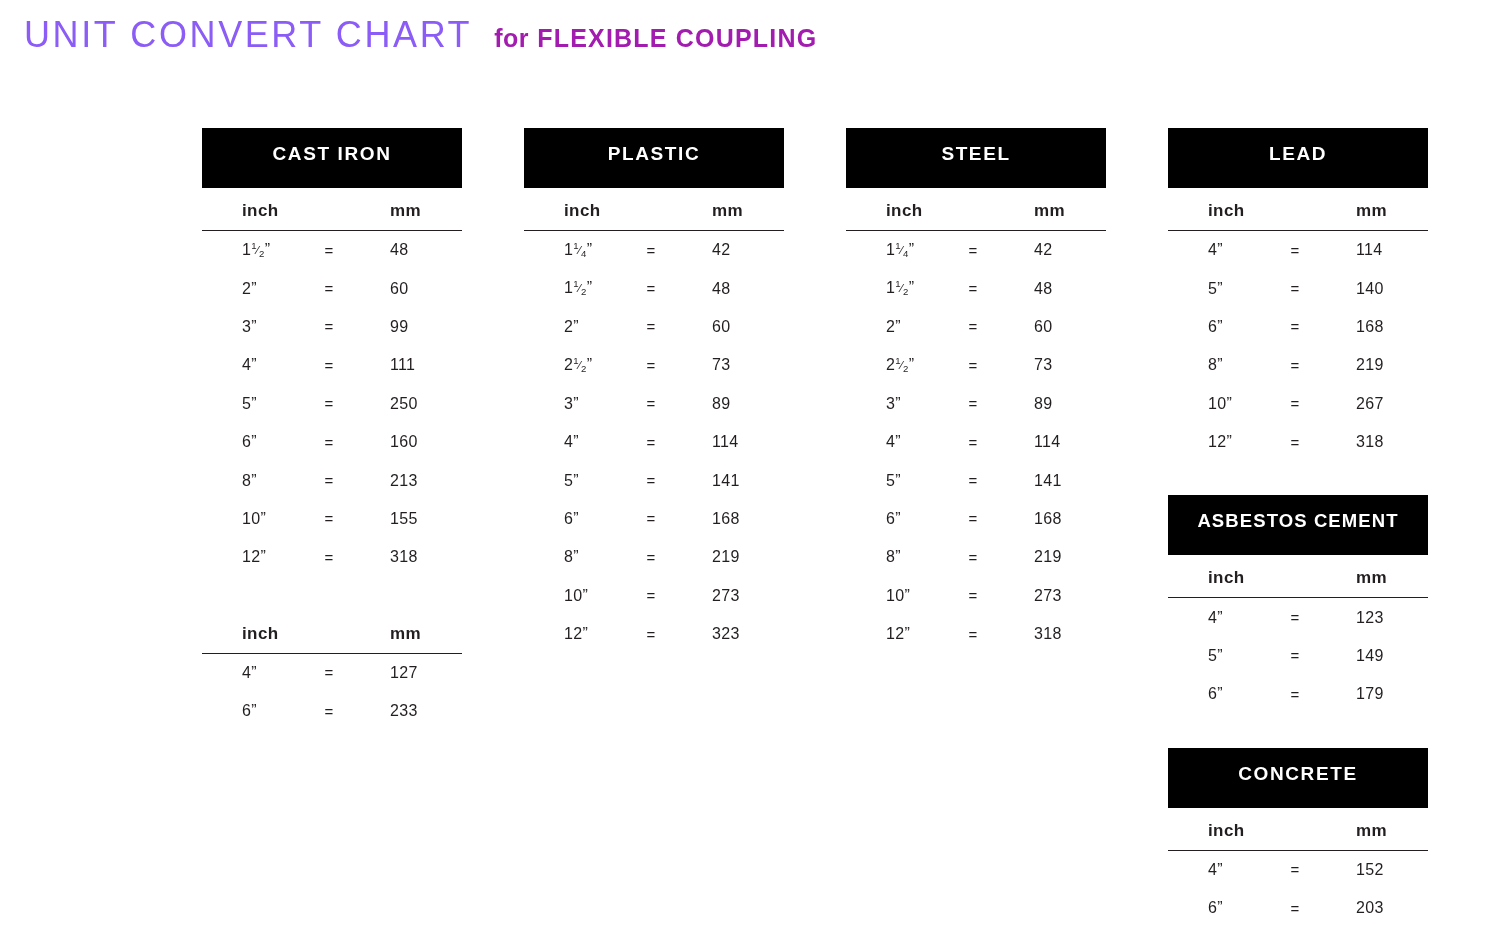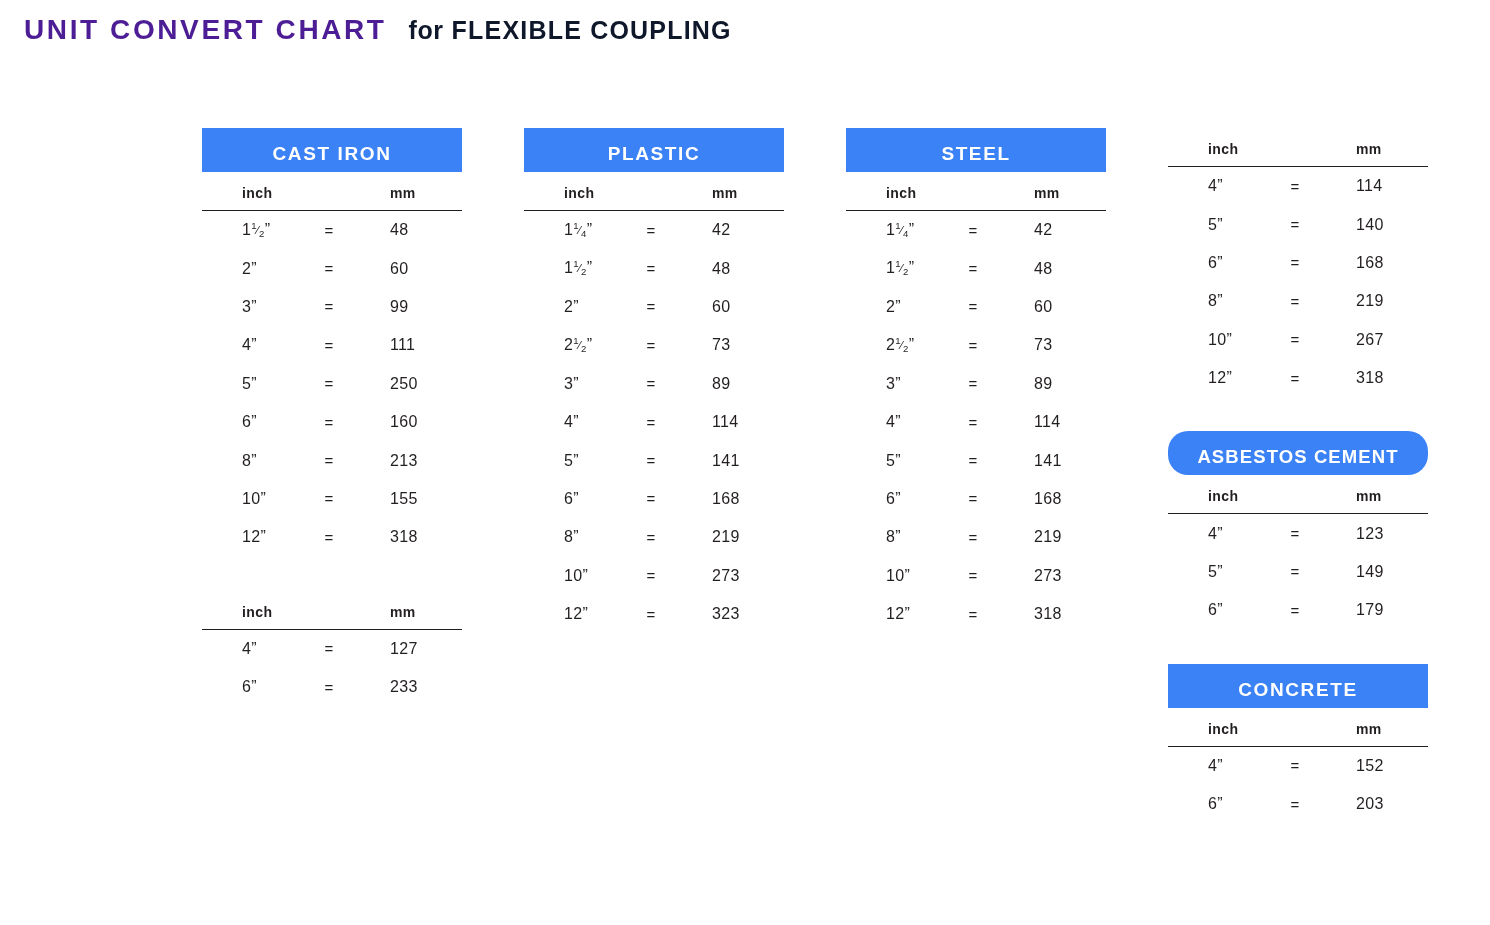"UNIT CONVERT CHART" .title-main { color: #4c1d95 -> #8b5cf6; font-size: 28px -> 36px; font-weight: bold -> normal }
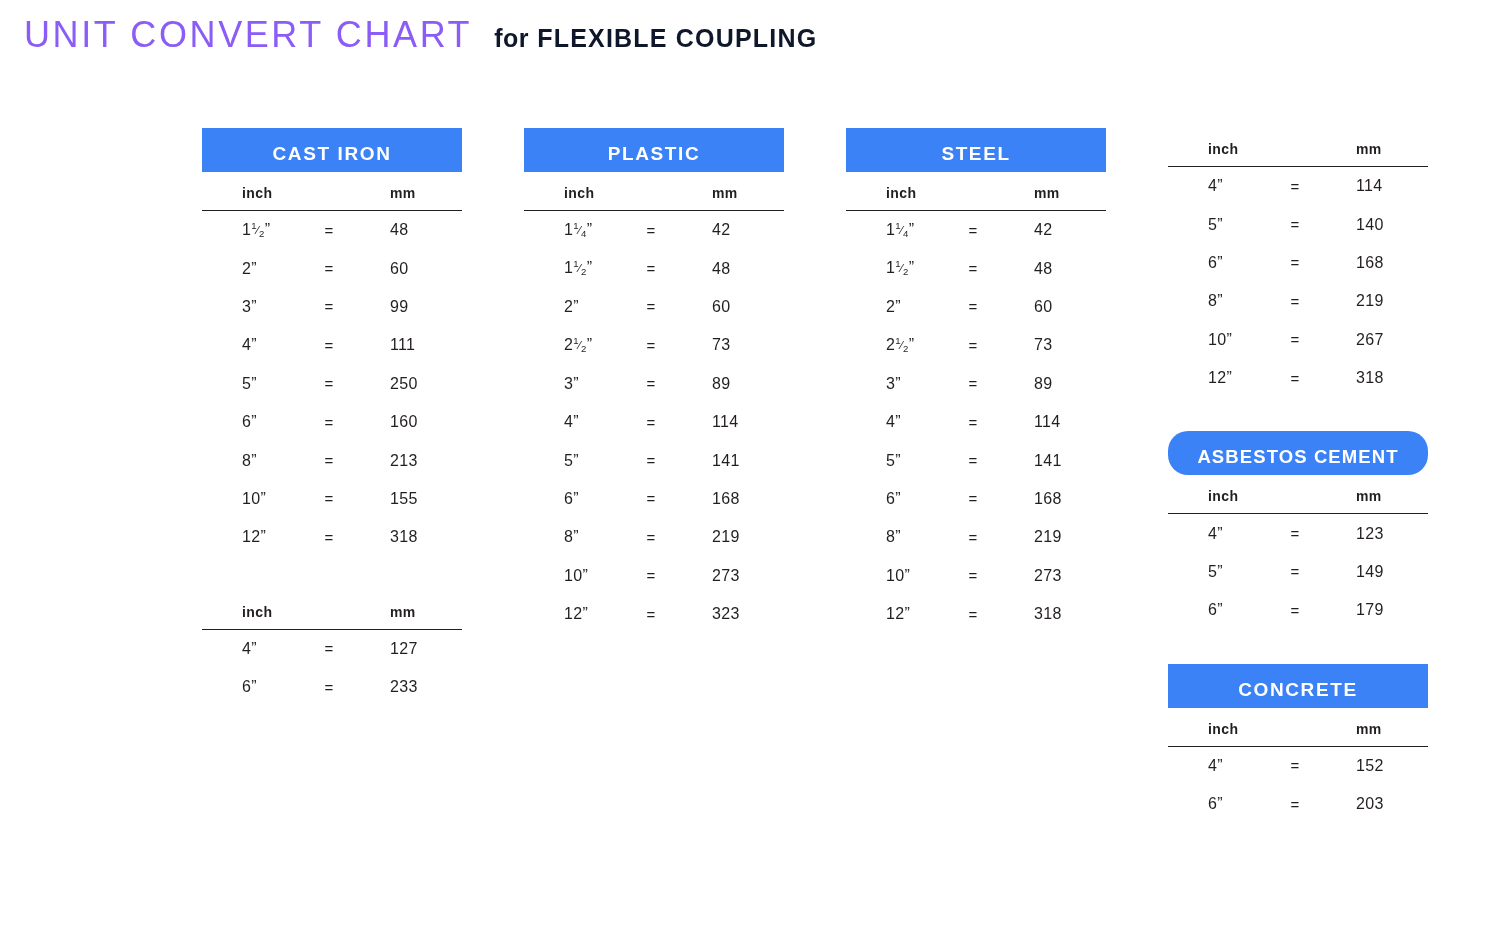"for FLEXIBLE COUPLING" .title-sub { color: #0f172a -> #a21caf }
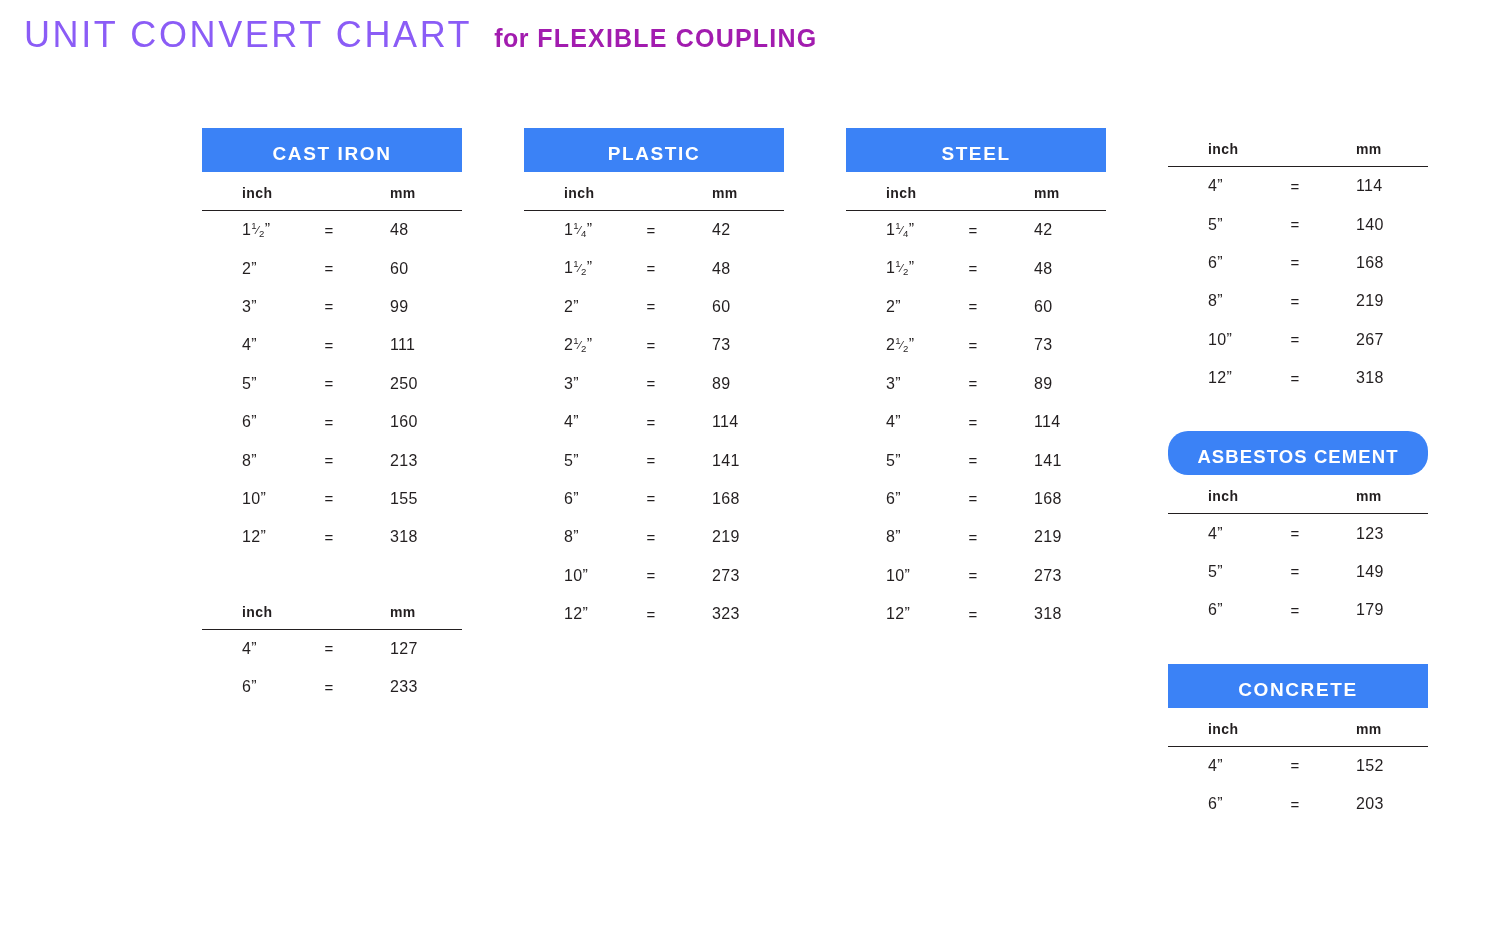"CAST IRON" .tbl-header { background: #3b82f6 -> #000000; height: 44px -> 60px }
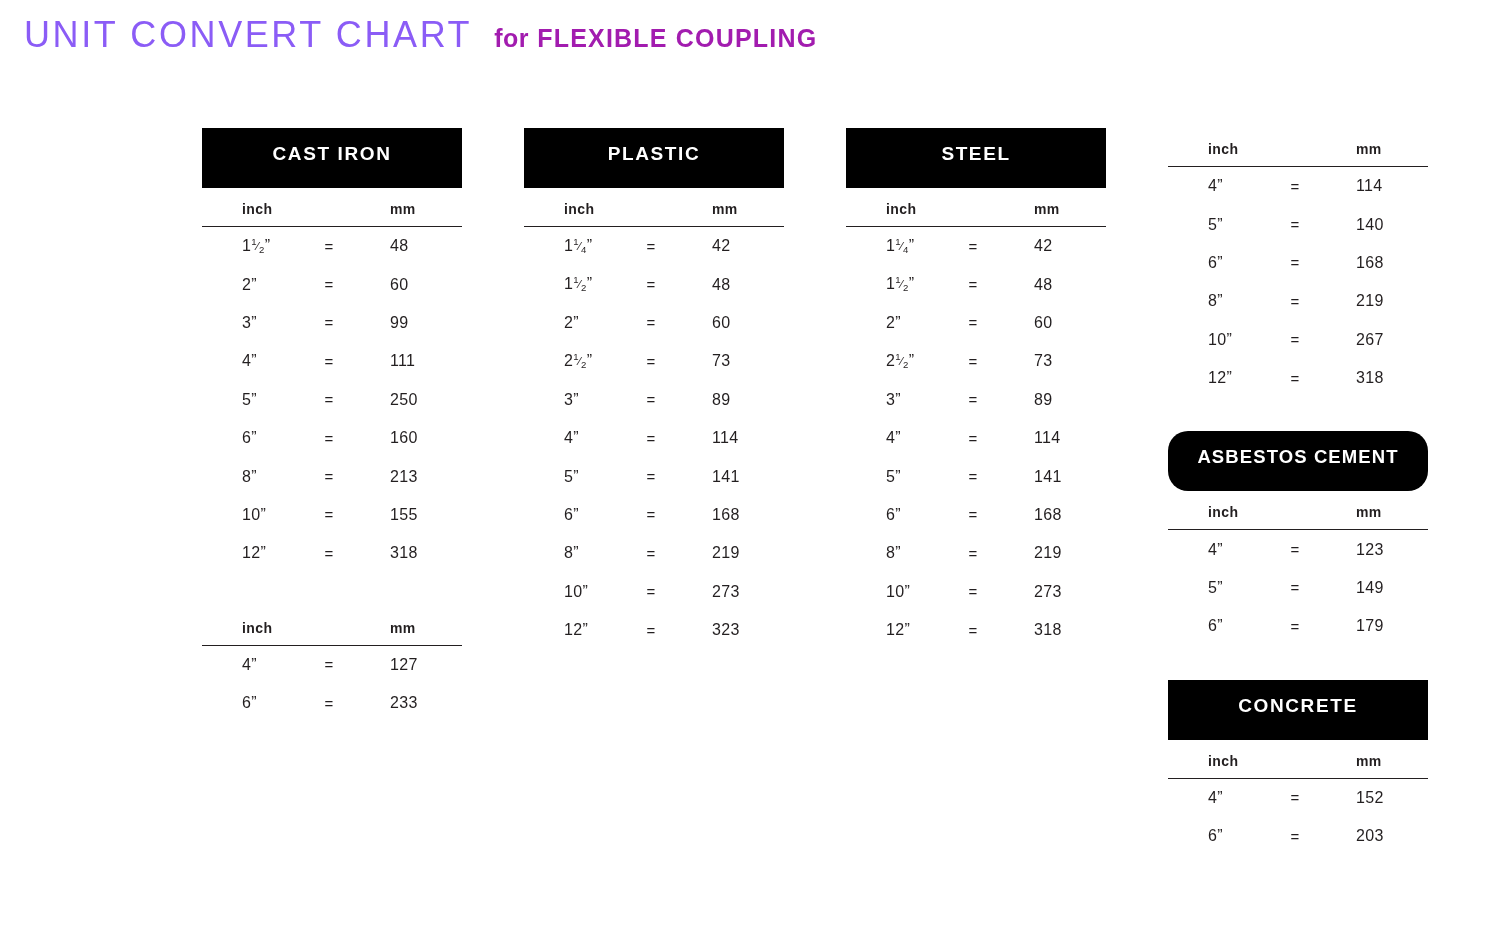"LEAD" div.tbl-header { html: none -> <div>LEAD</div> }
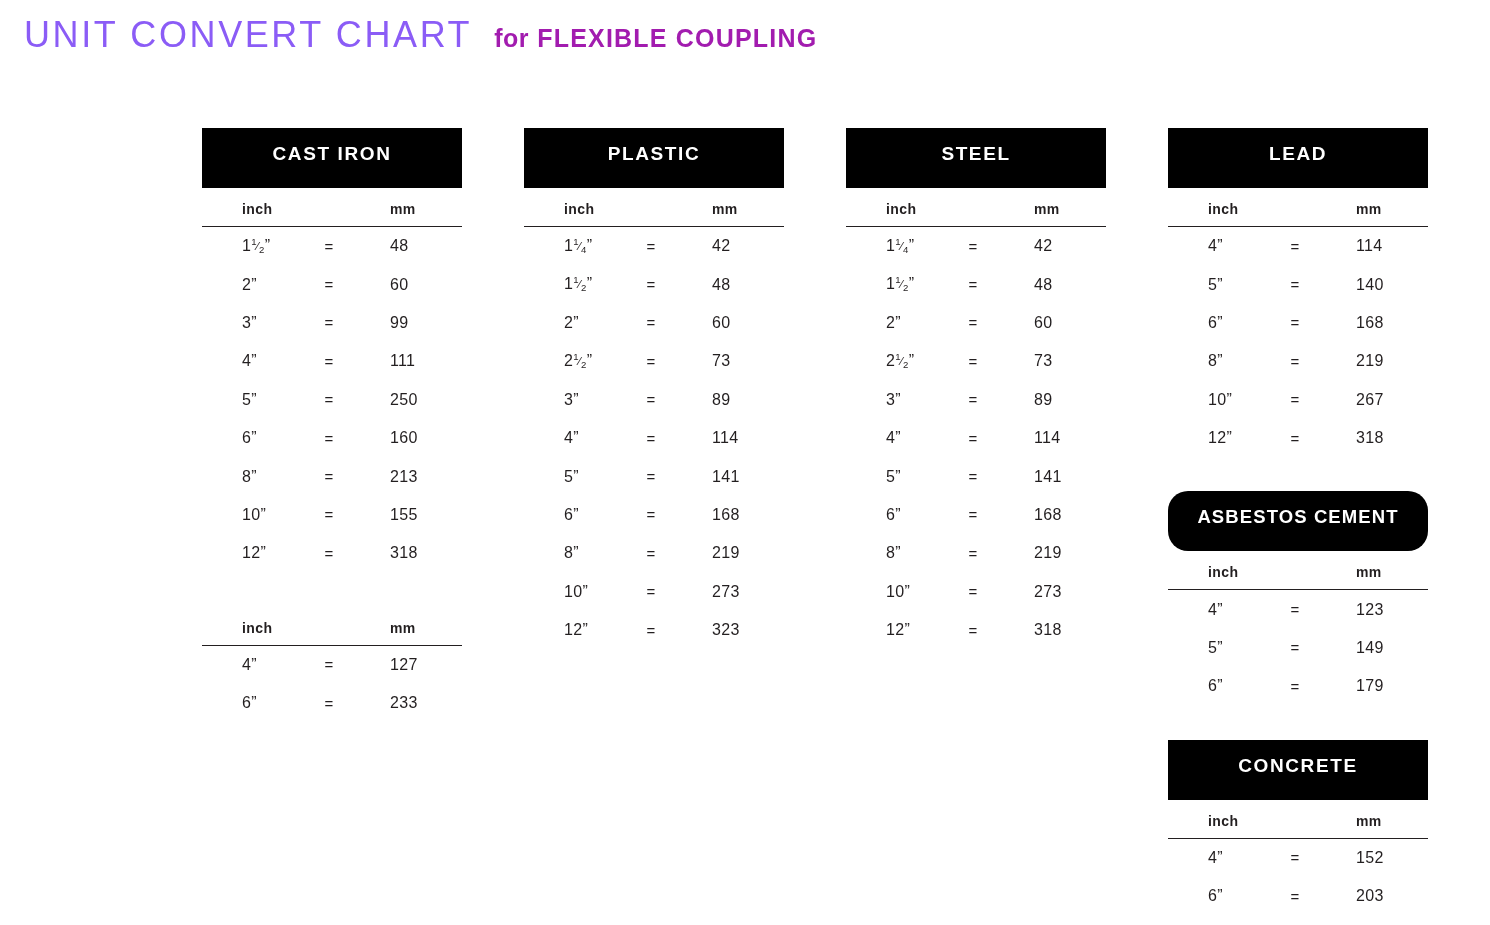"inch" .sub-head { font-size: 14px -> 17px }
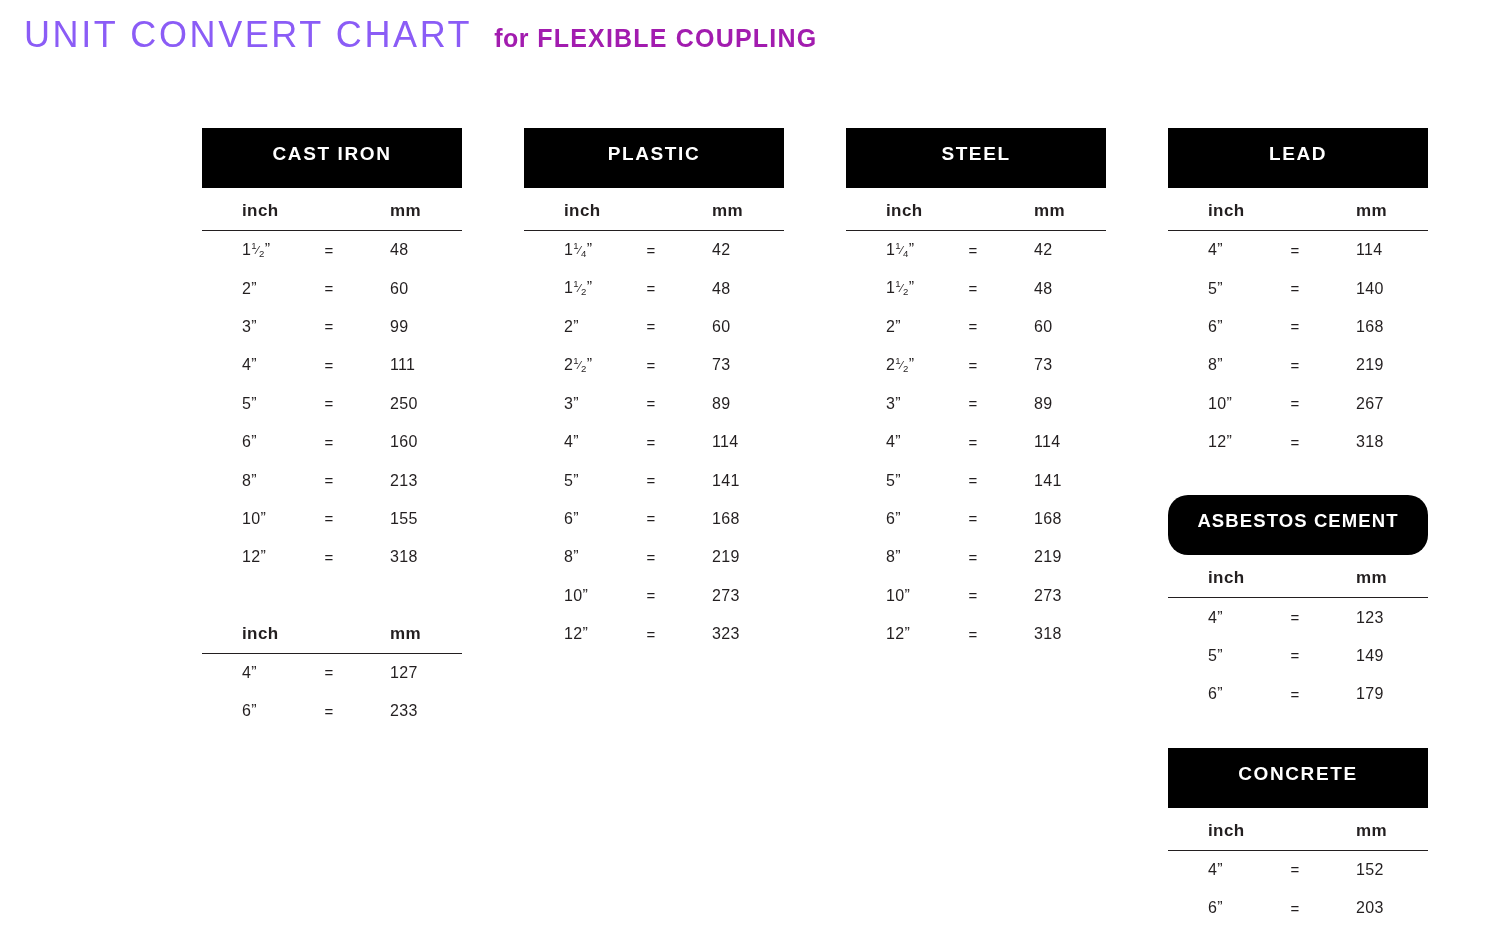"ASBESTOS CEMENT" .tbl-header.narrow { border-radius: 20px -> none }
